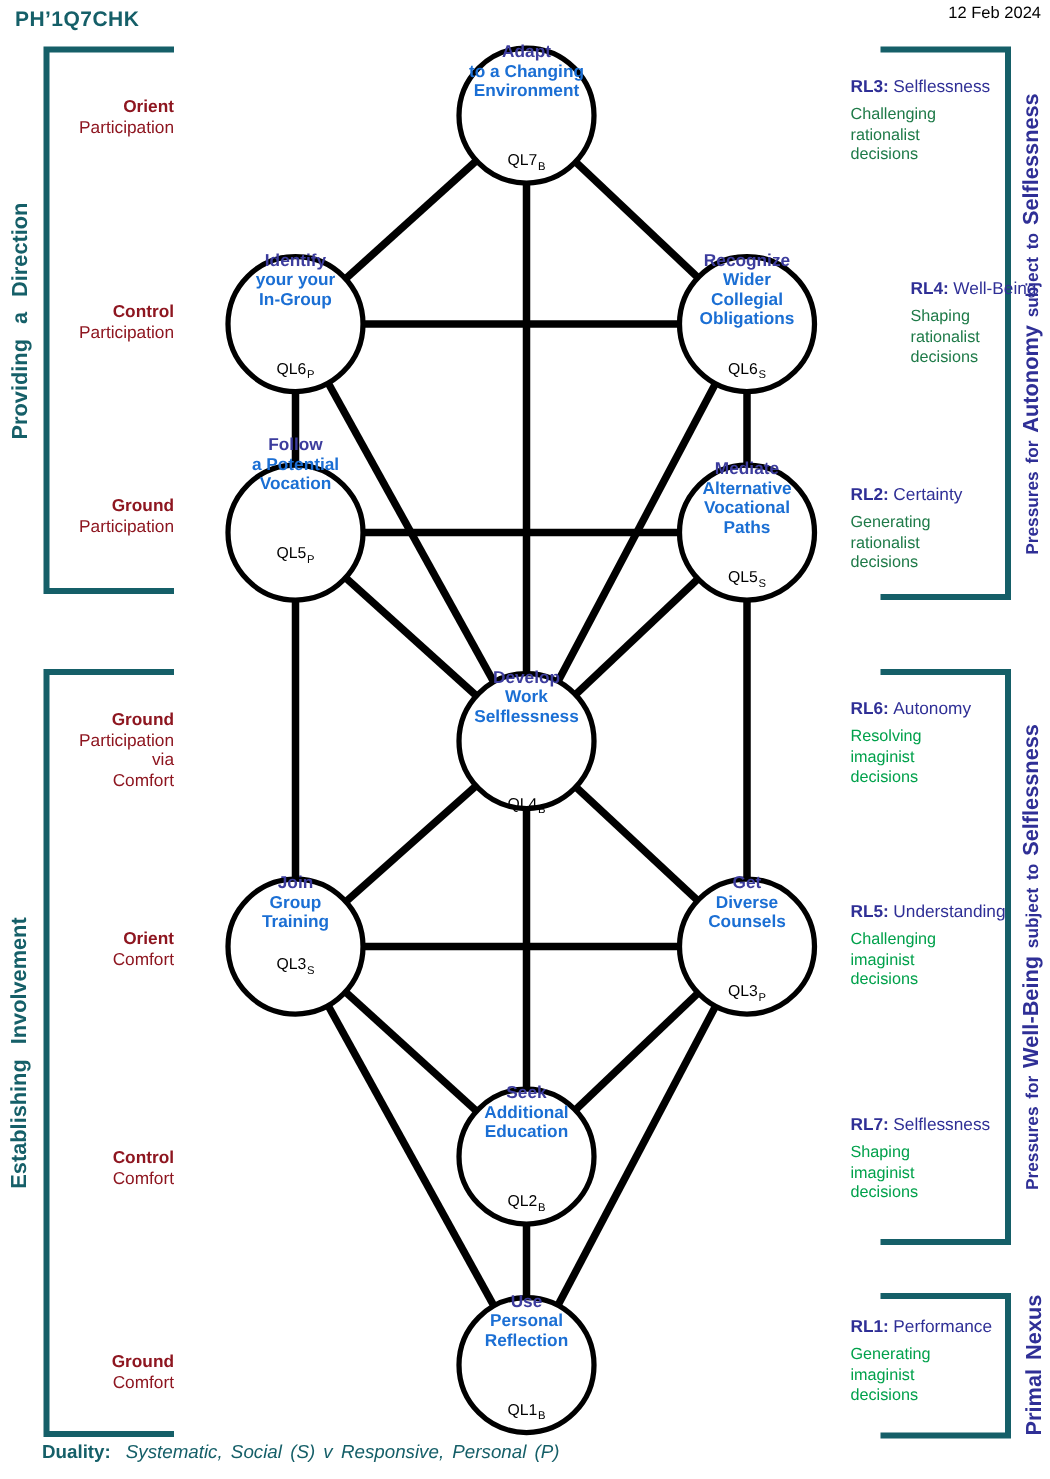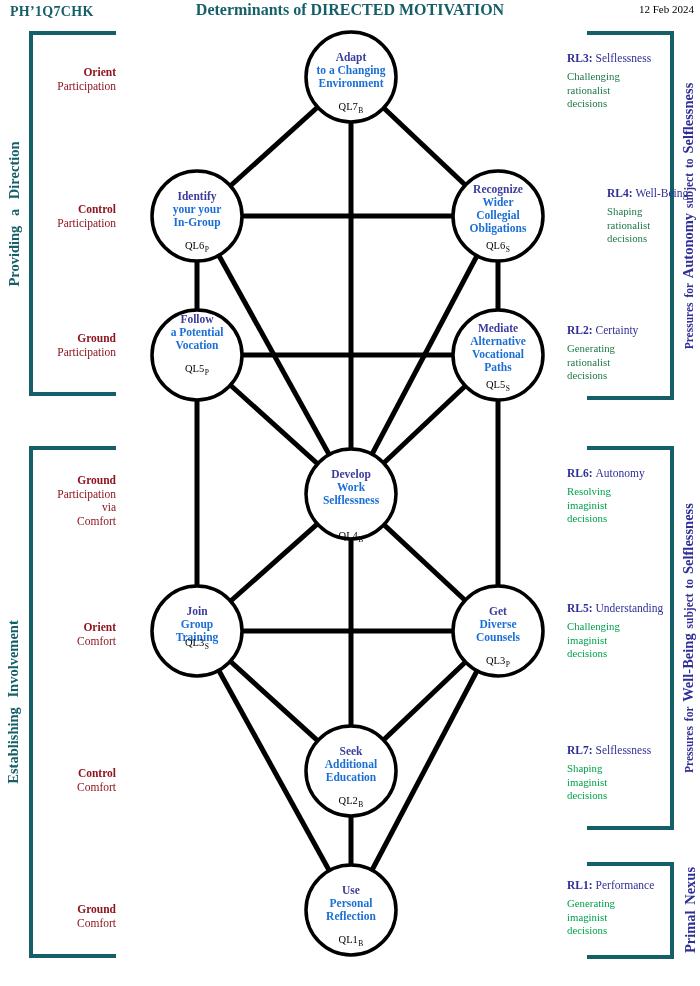"PH’1Q7CHK" .canvas { font-family: Liberation Serif, serif -> Liberation Sans, sans-serif }
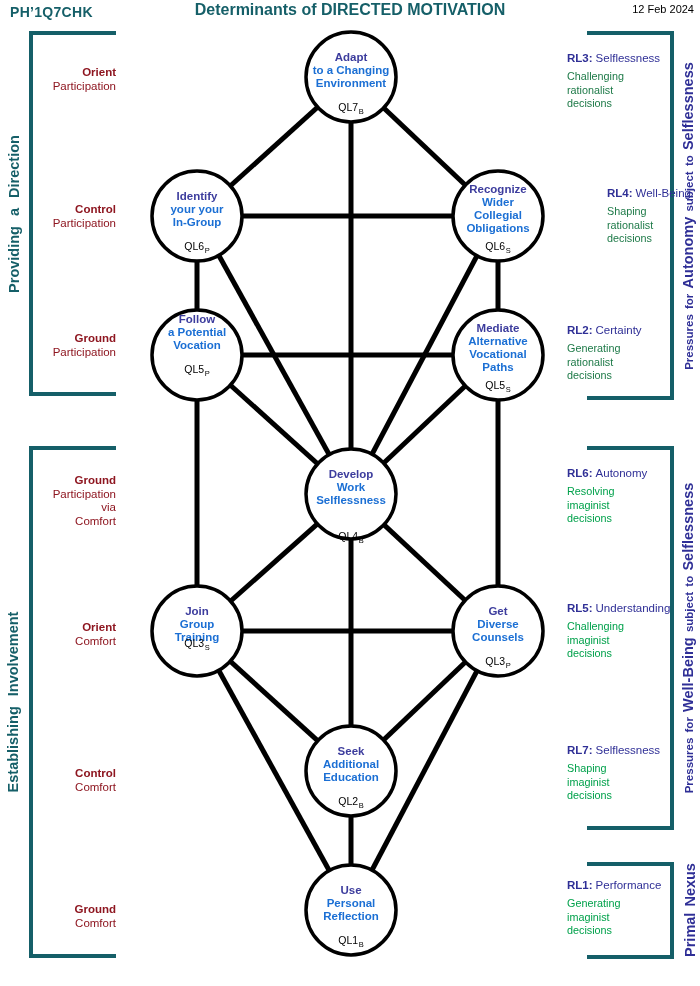"Determinants of DIRECTED MOTIVATION" div.title { html: <div>Determinants of DIRECTED MOTIVATION</div> -> none }
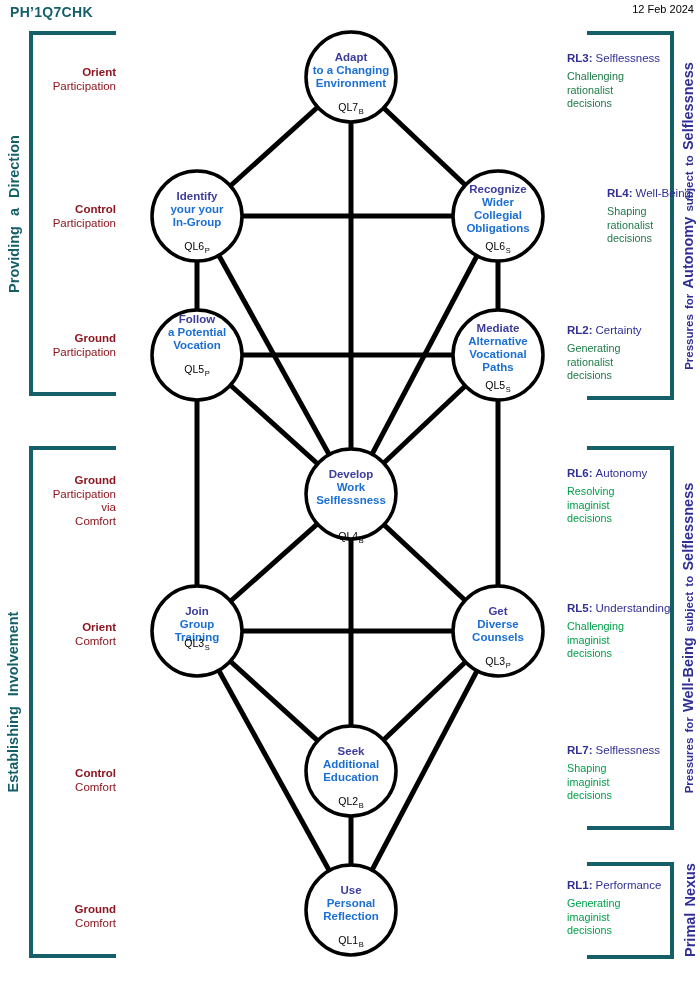"Adapt" .node-lines { justify-content: center -> flex-start }
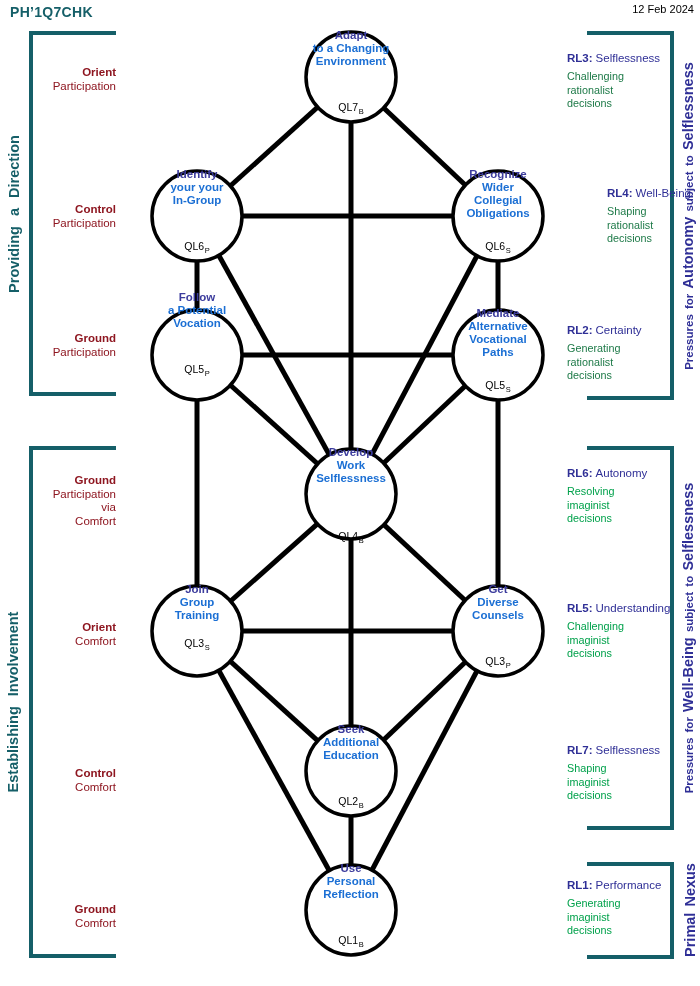"Duality: Systematic, Social (S) v" div.footer { html: none -> <div> <span>Duality:</span><span>Systematic, Social (S) v Responsive, Personal (P)</span> </div> }
